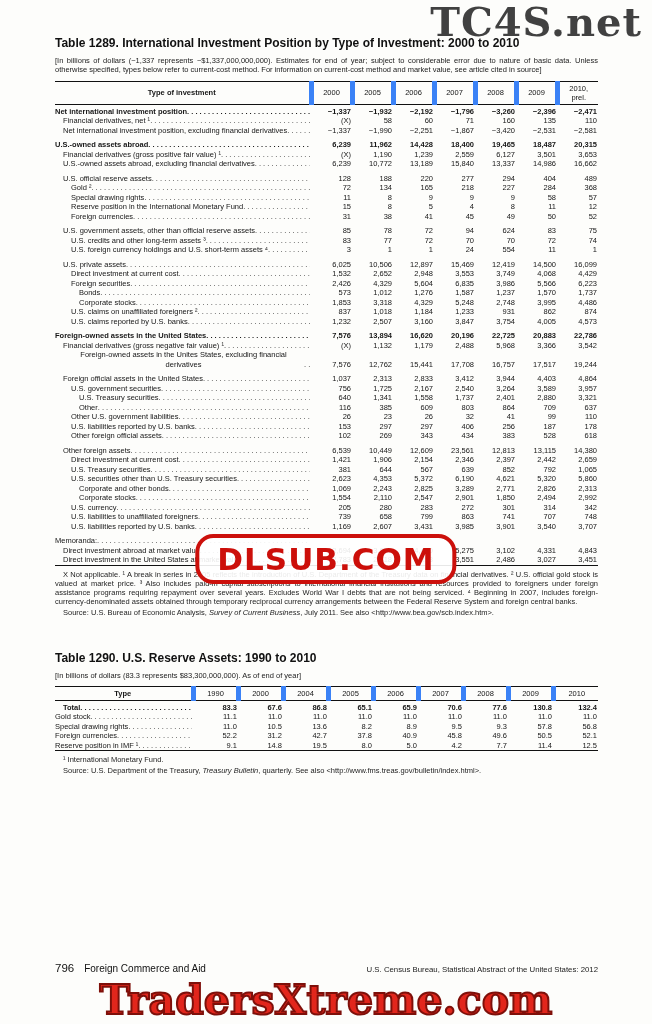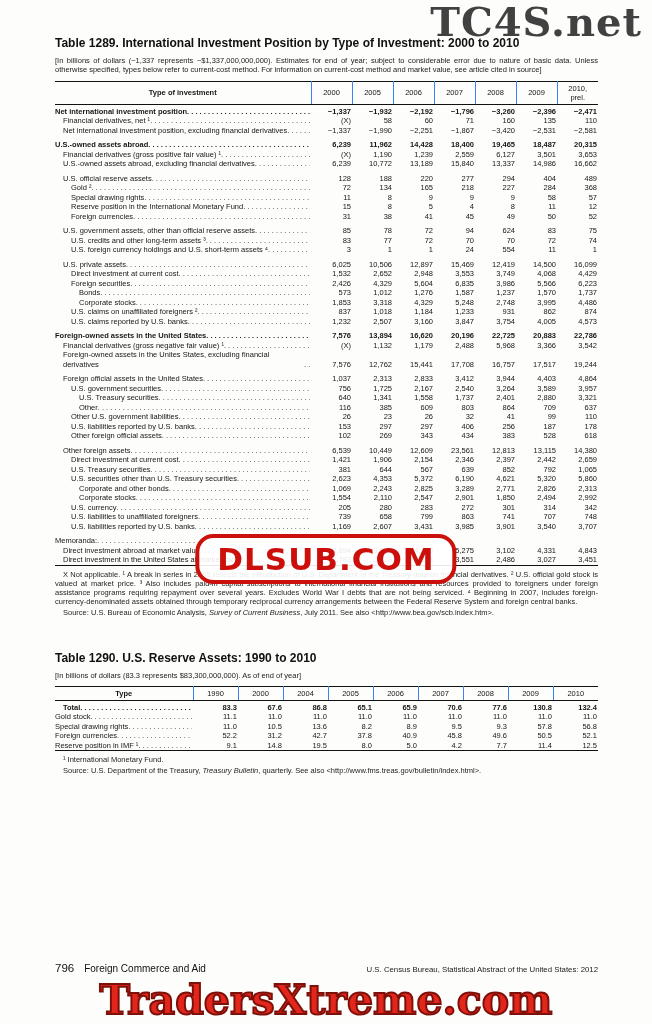"2000" table.stat thead th { border-left: 1px solid #3b82f6 -> 5px solid #3b82f6 }
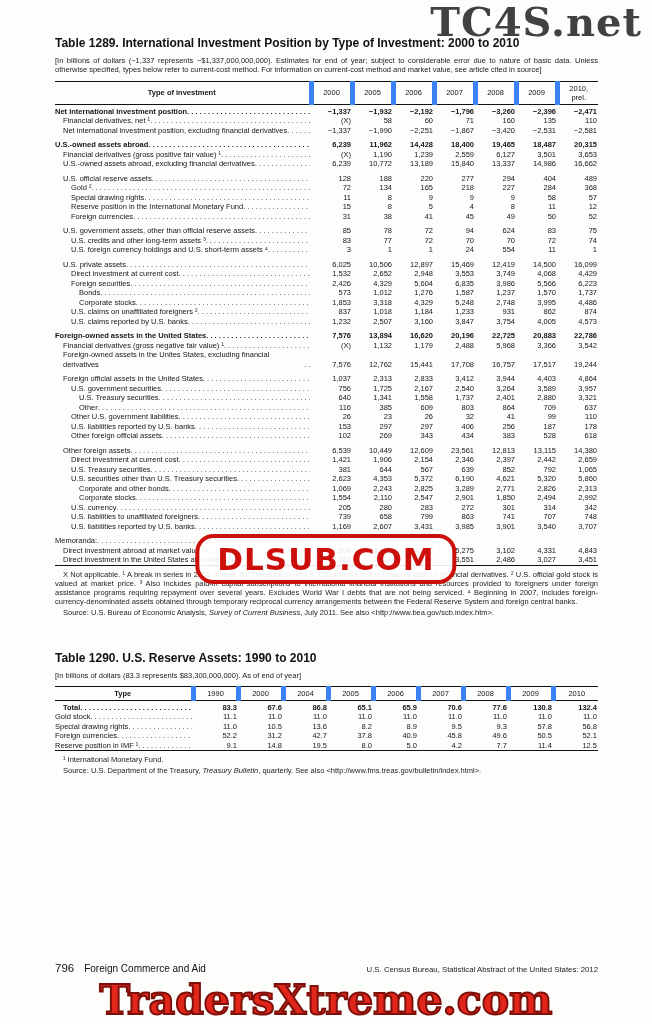"Net international investment position" .lblwrap .txt { text-align: none -> center }
